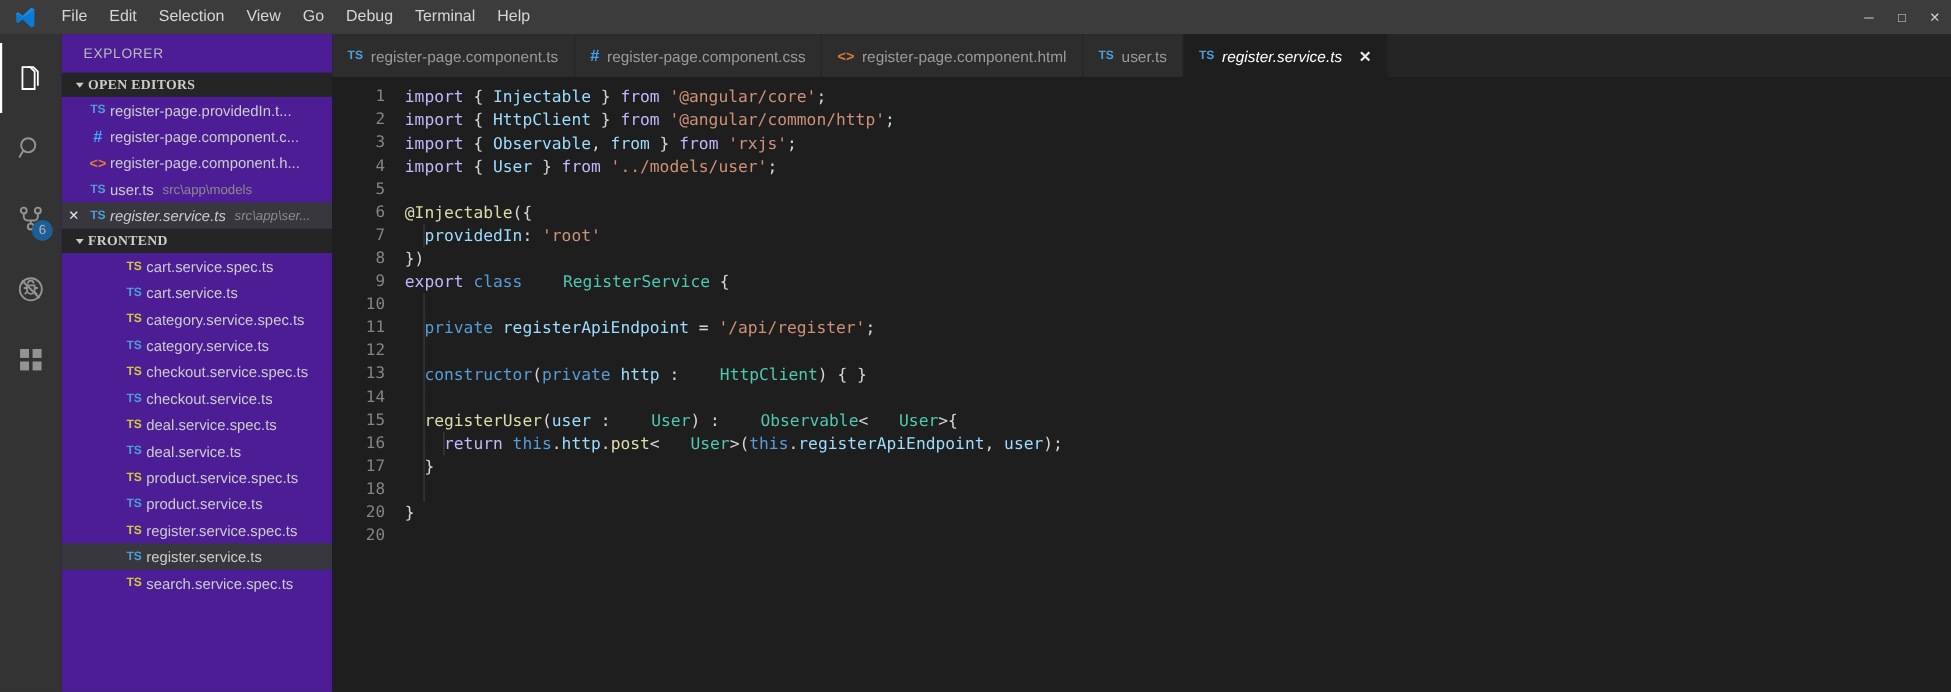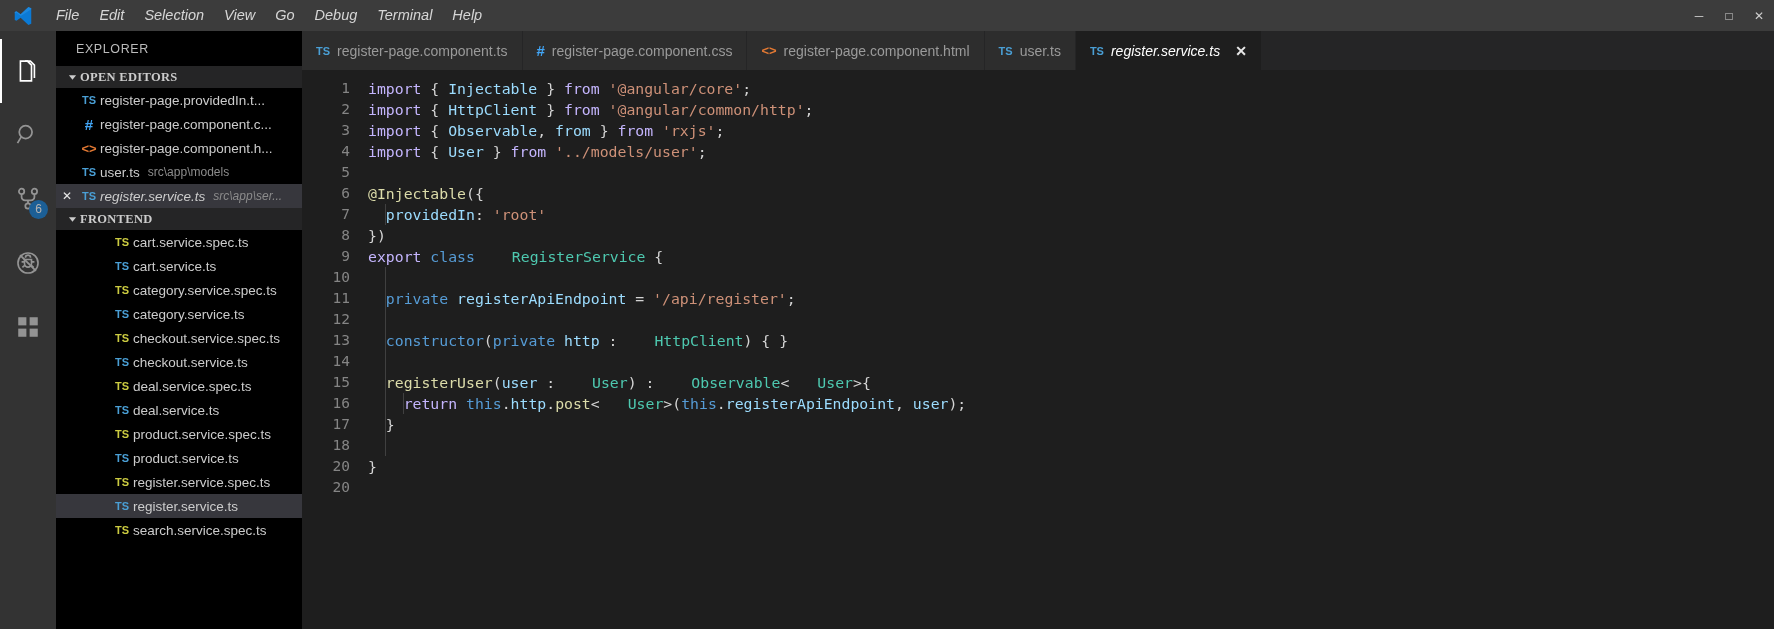"File" .menu { font-style: italic -> none }
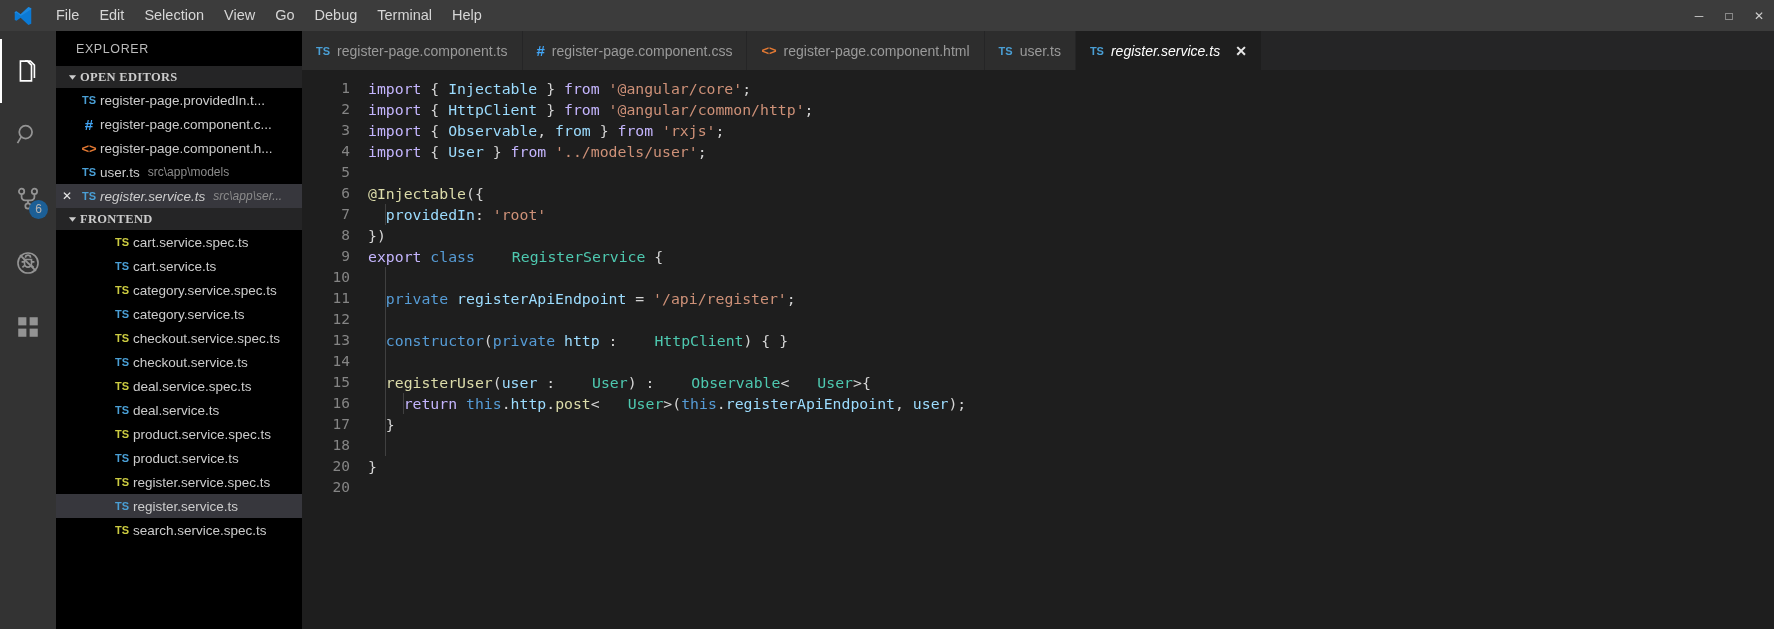"EXPLORER" .sidebar { background: #000000 -> #4c1d95 }
